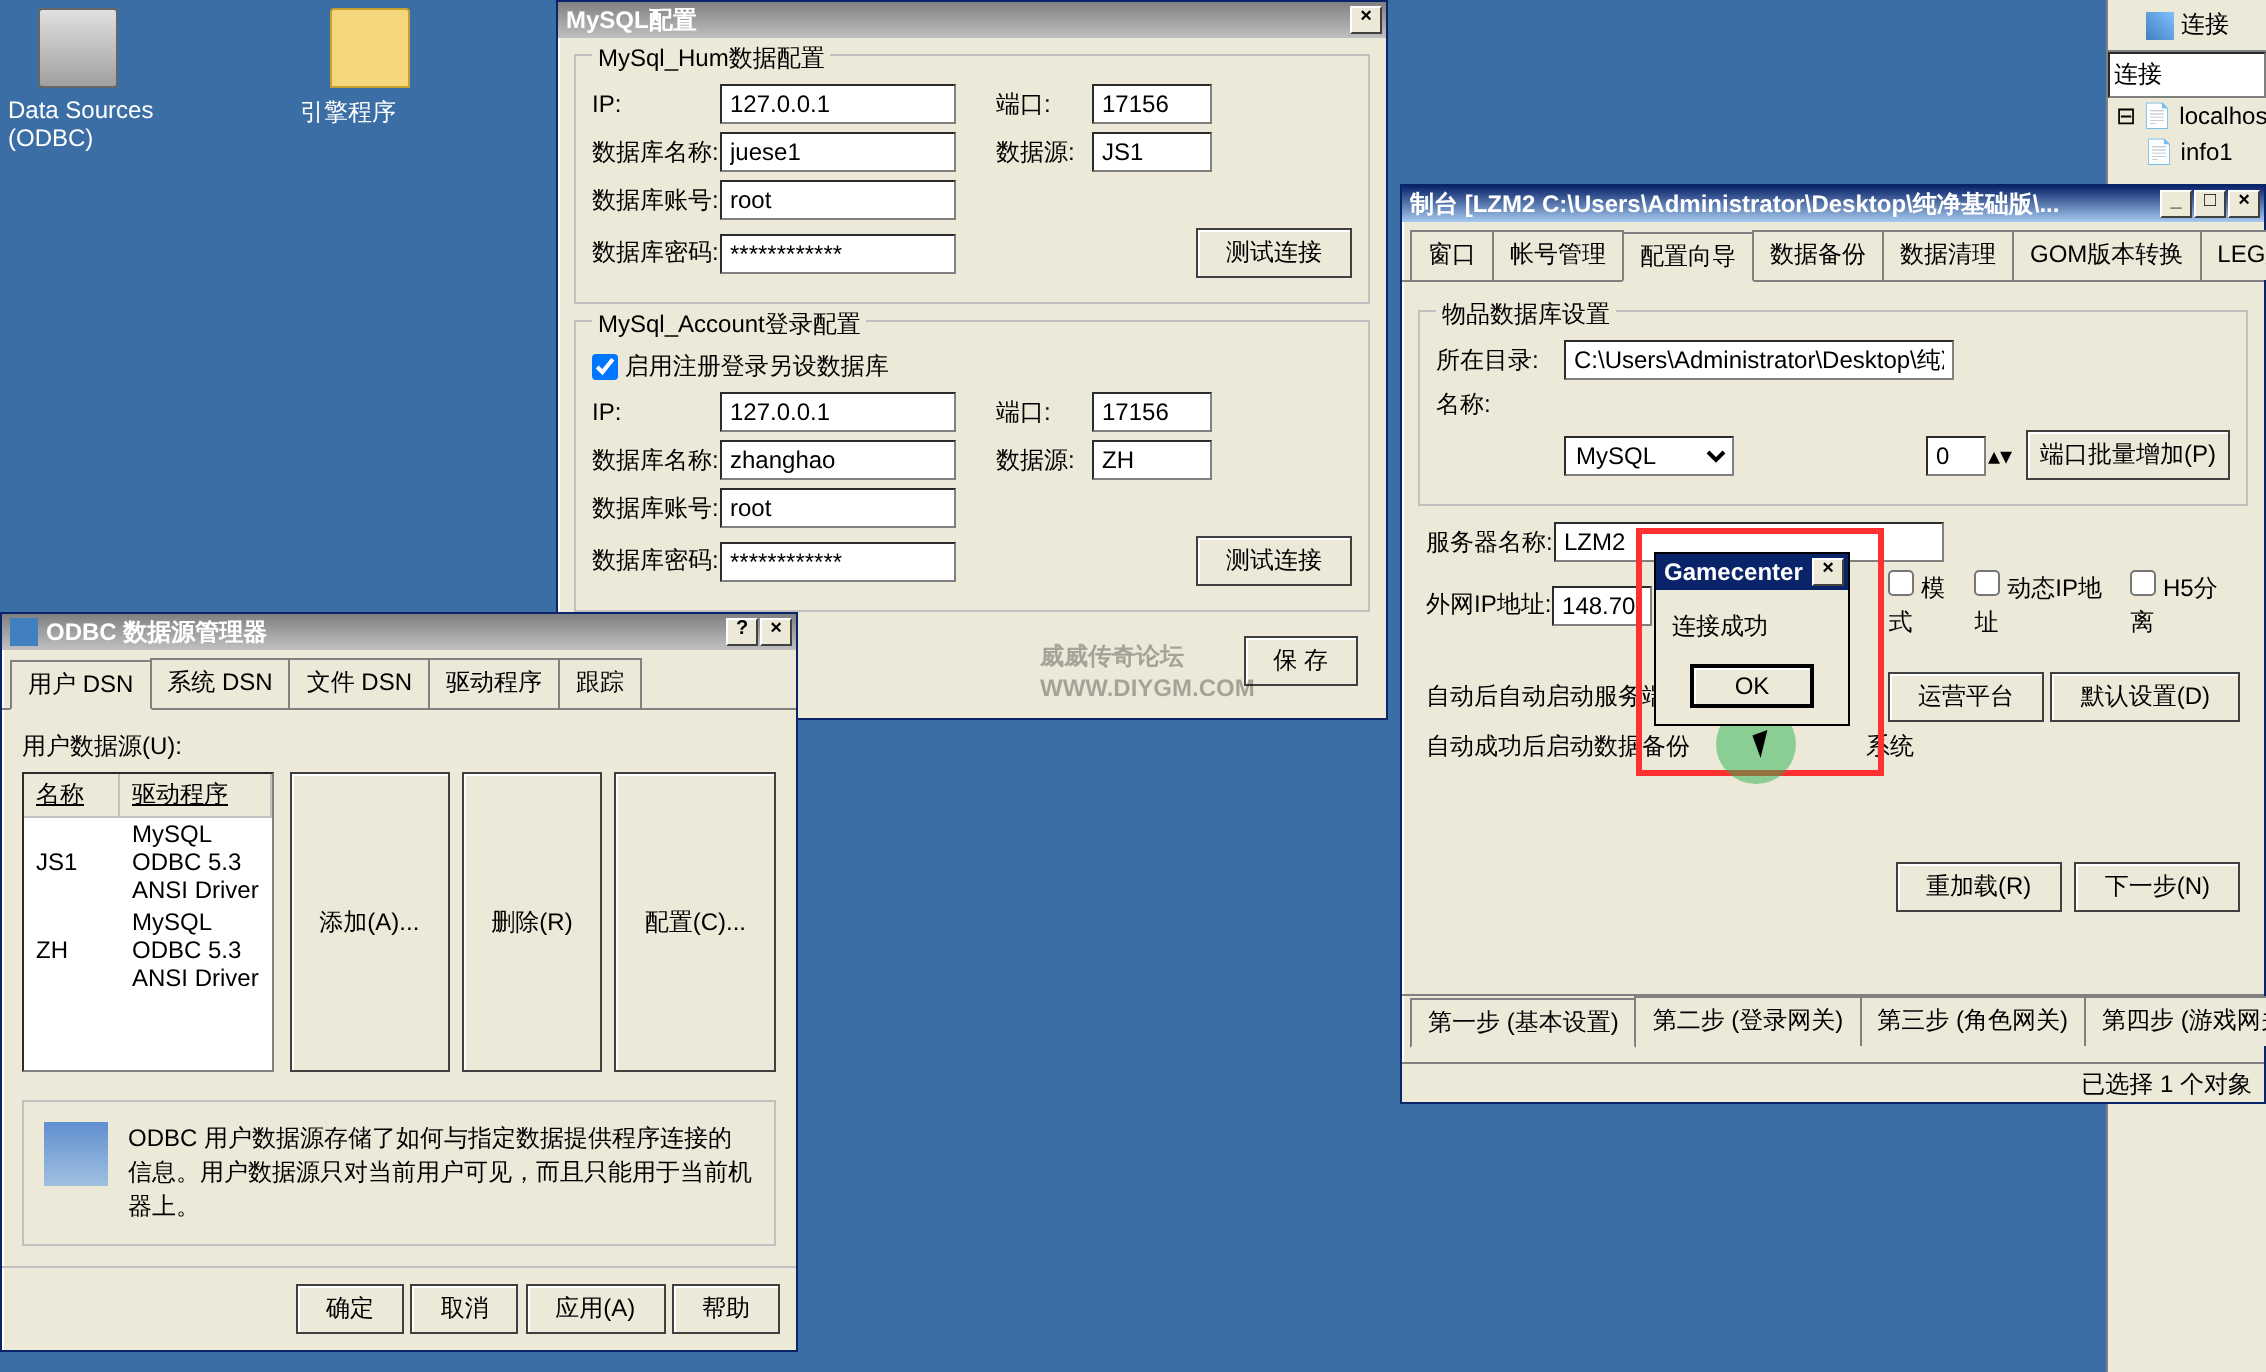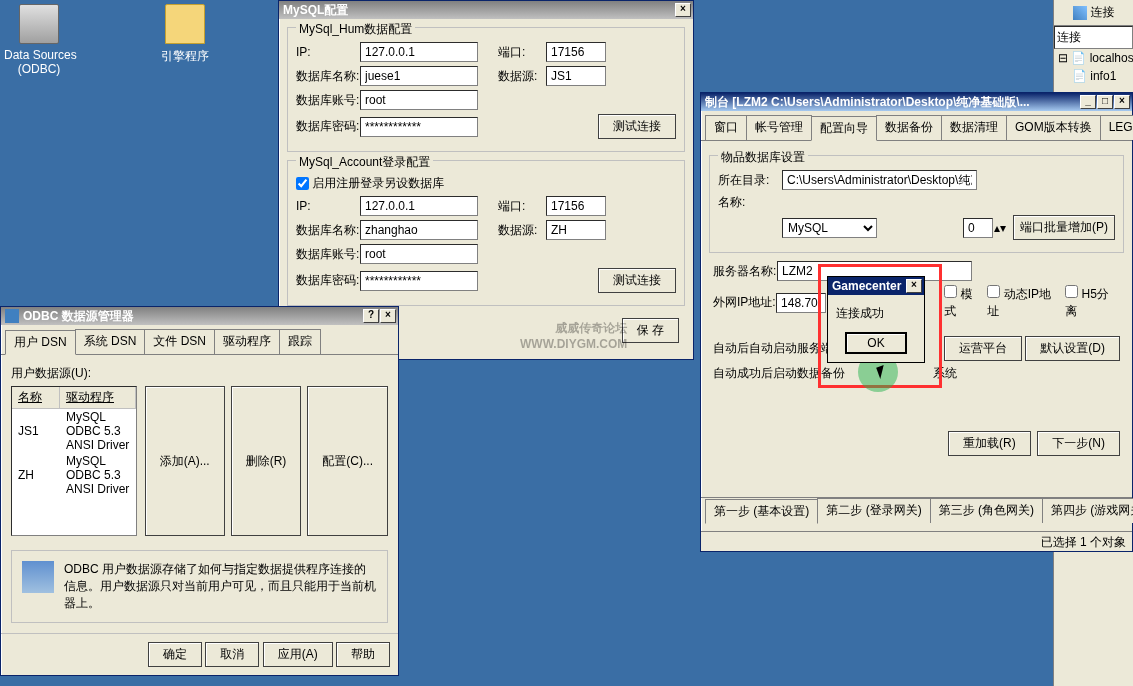"Data Sources" .desktop-icon { text-align: center -> none }
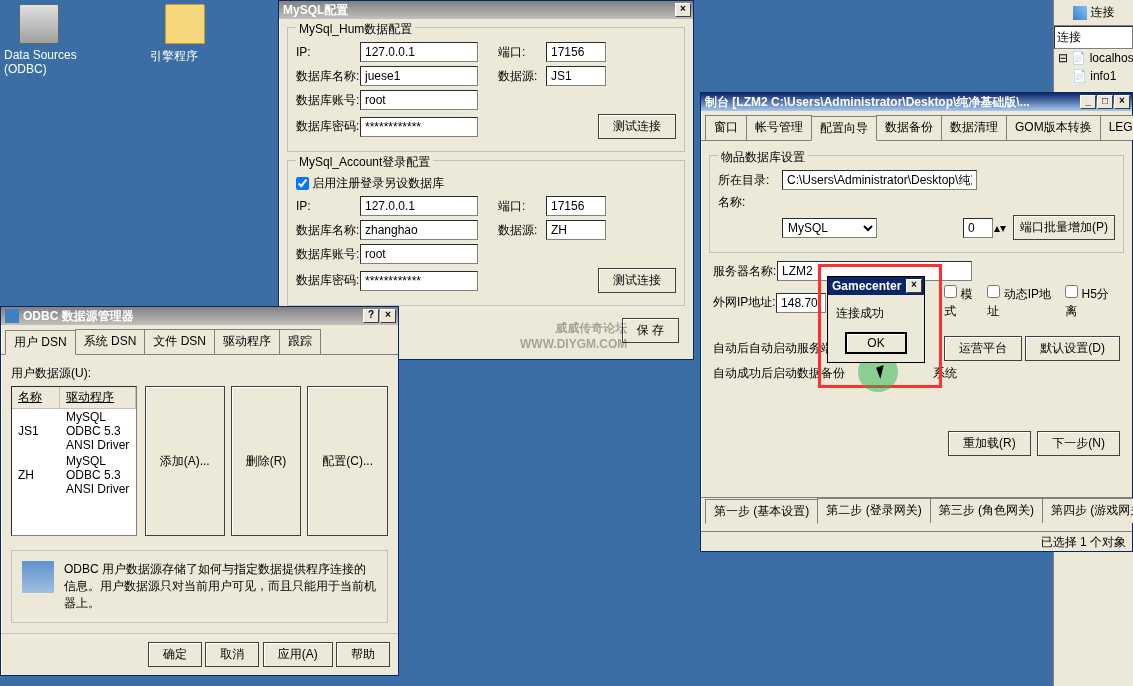"MySQL" select { width: 95px -> 85px }
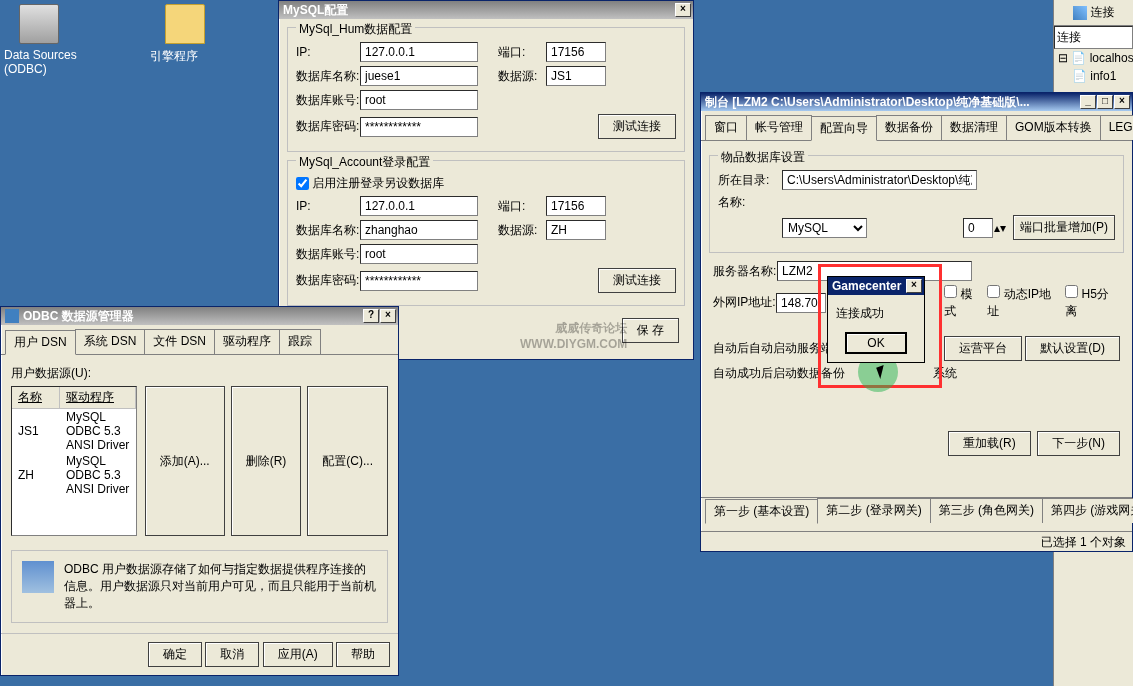"威威传奇论坛" .watermark { text-align: right -> left }
